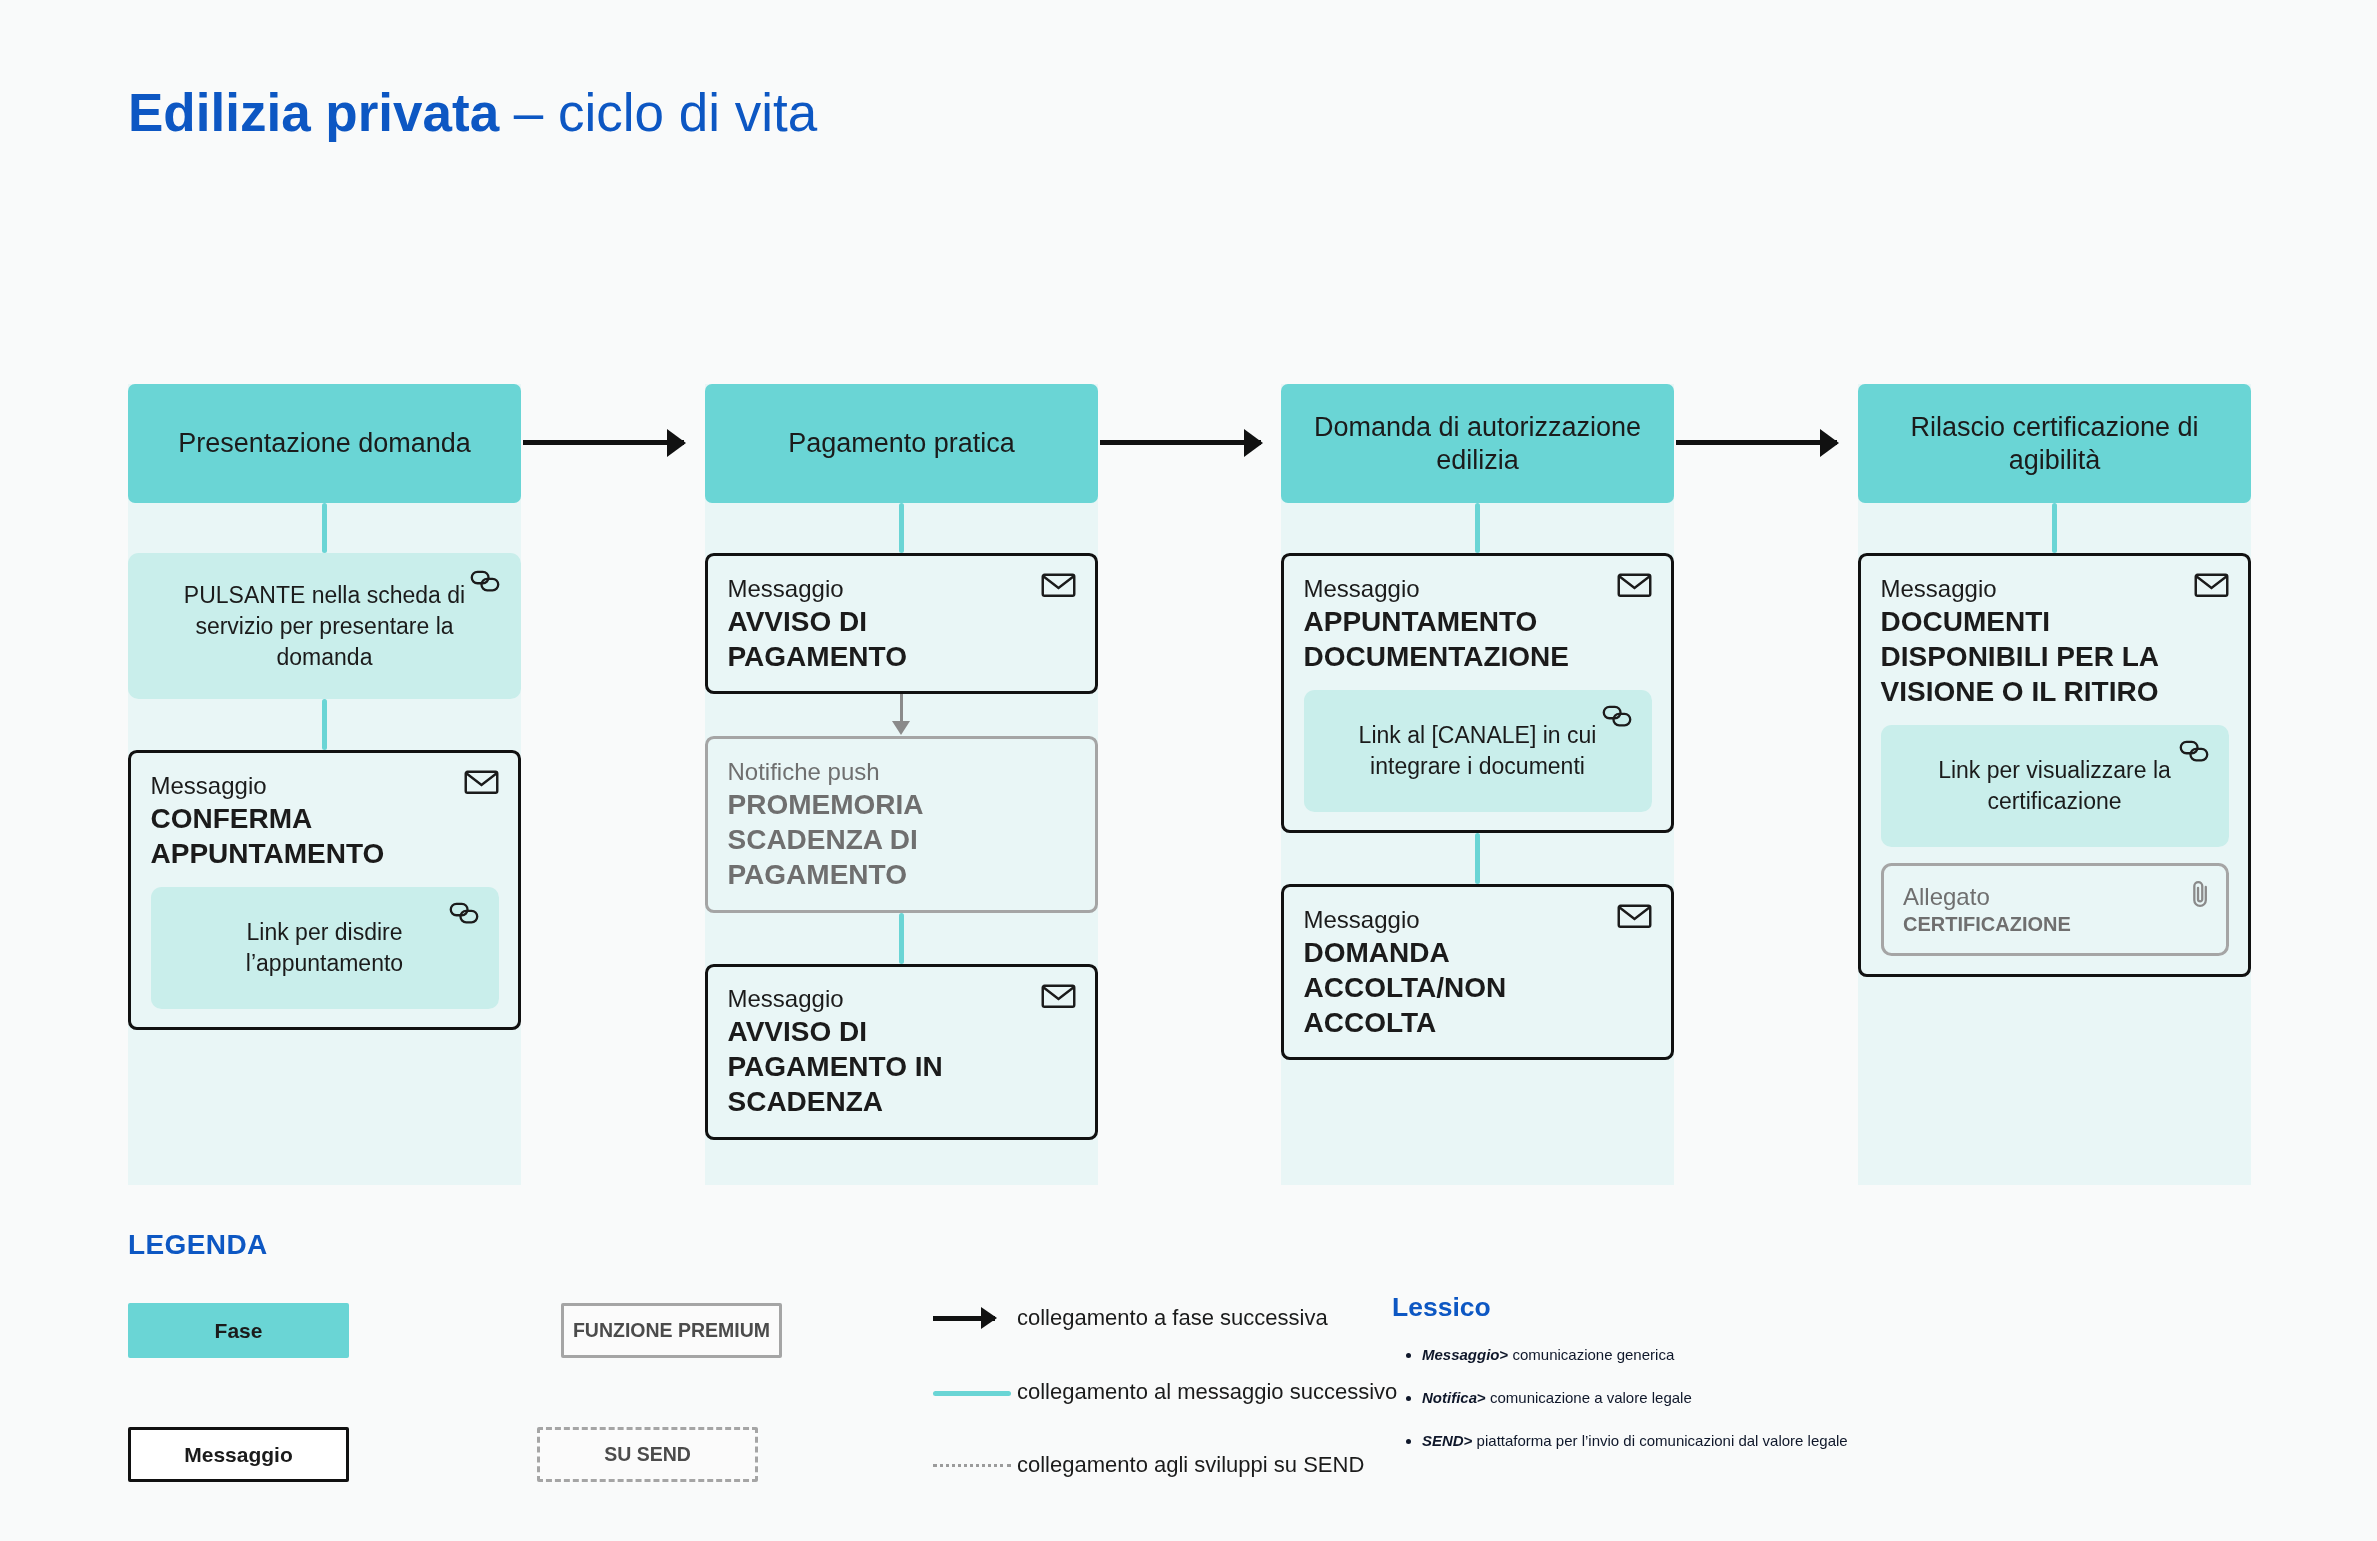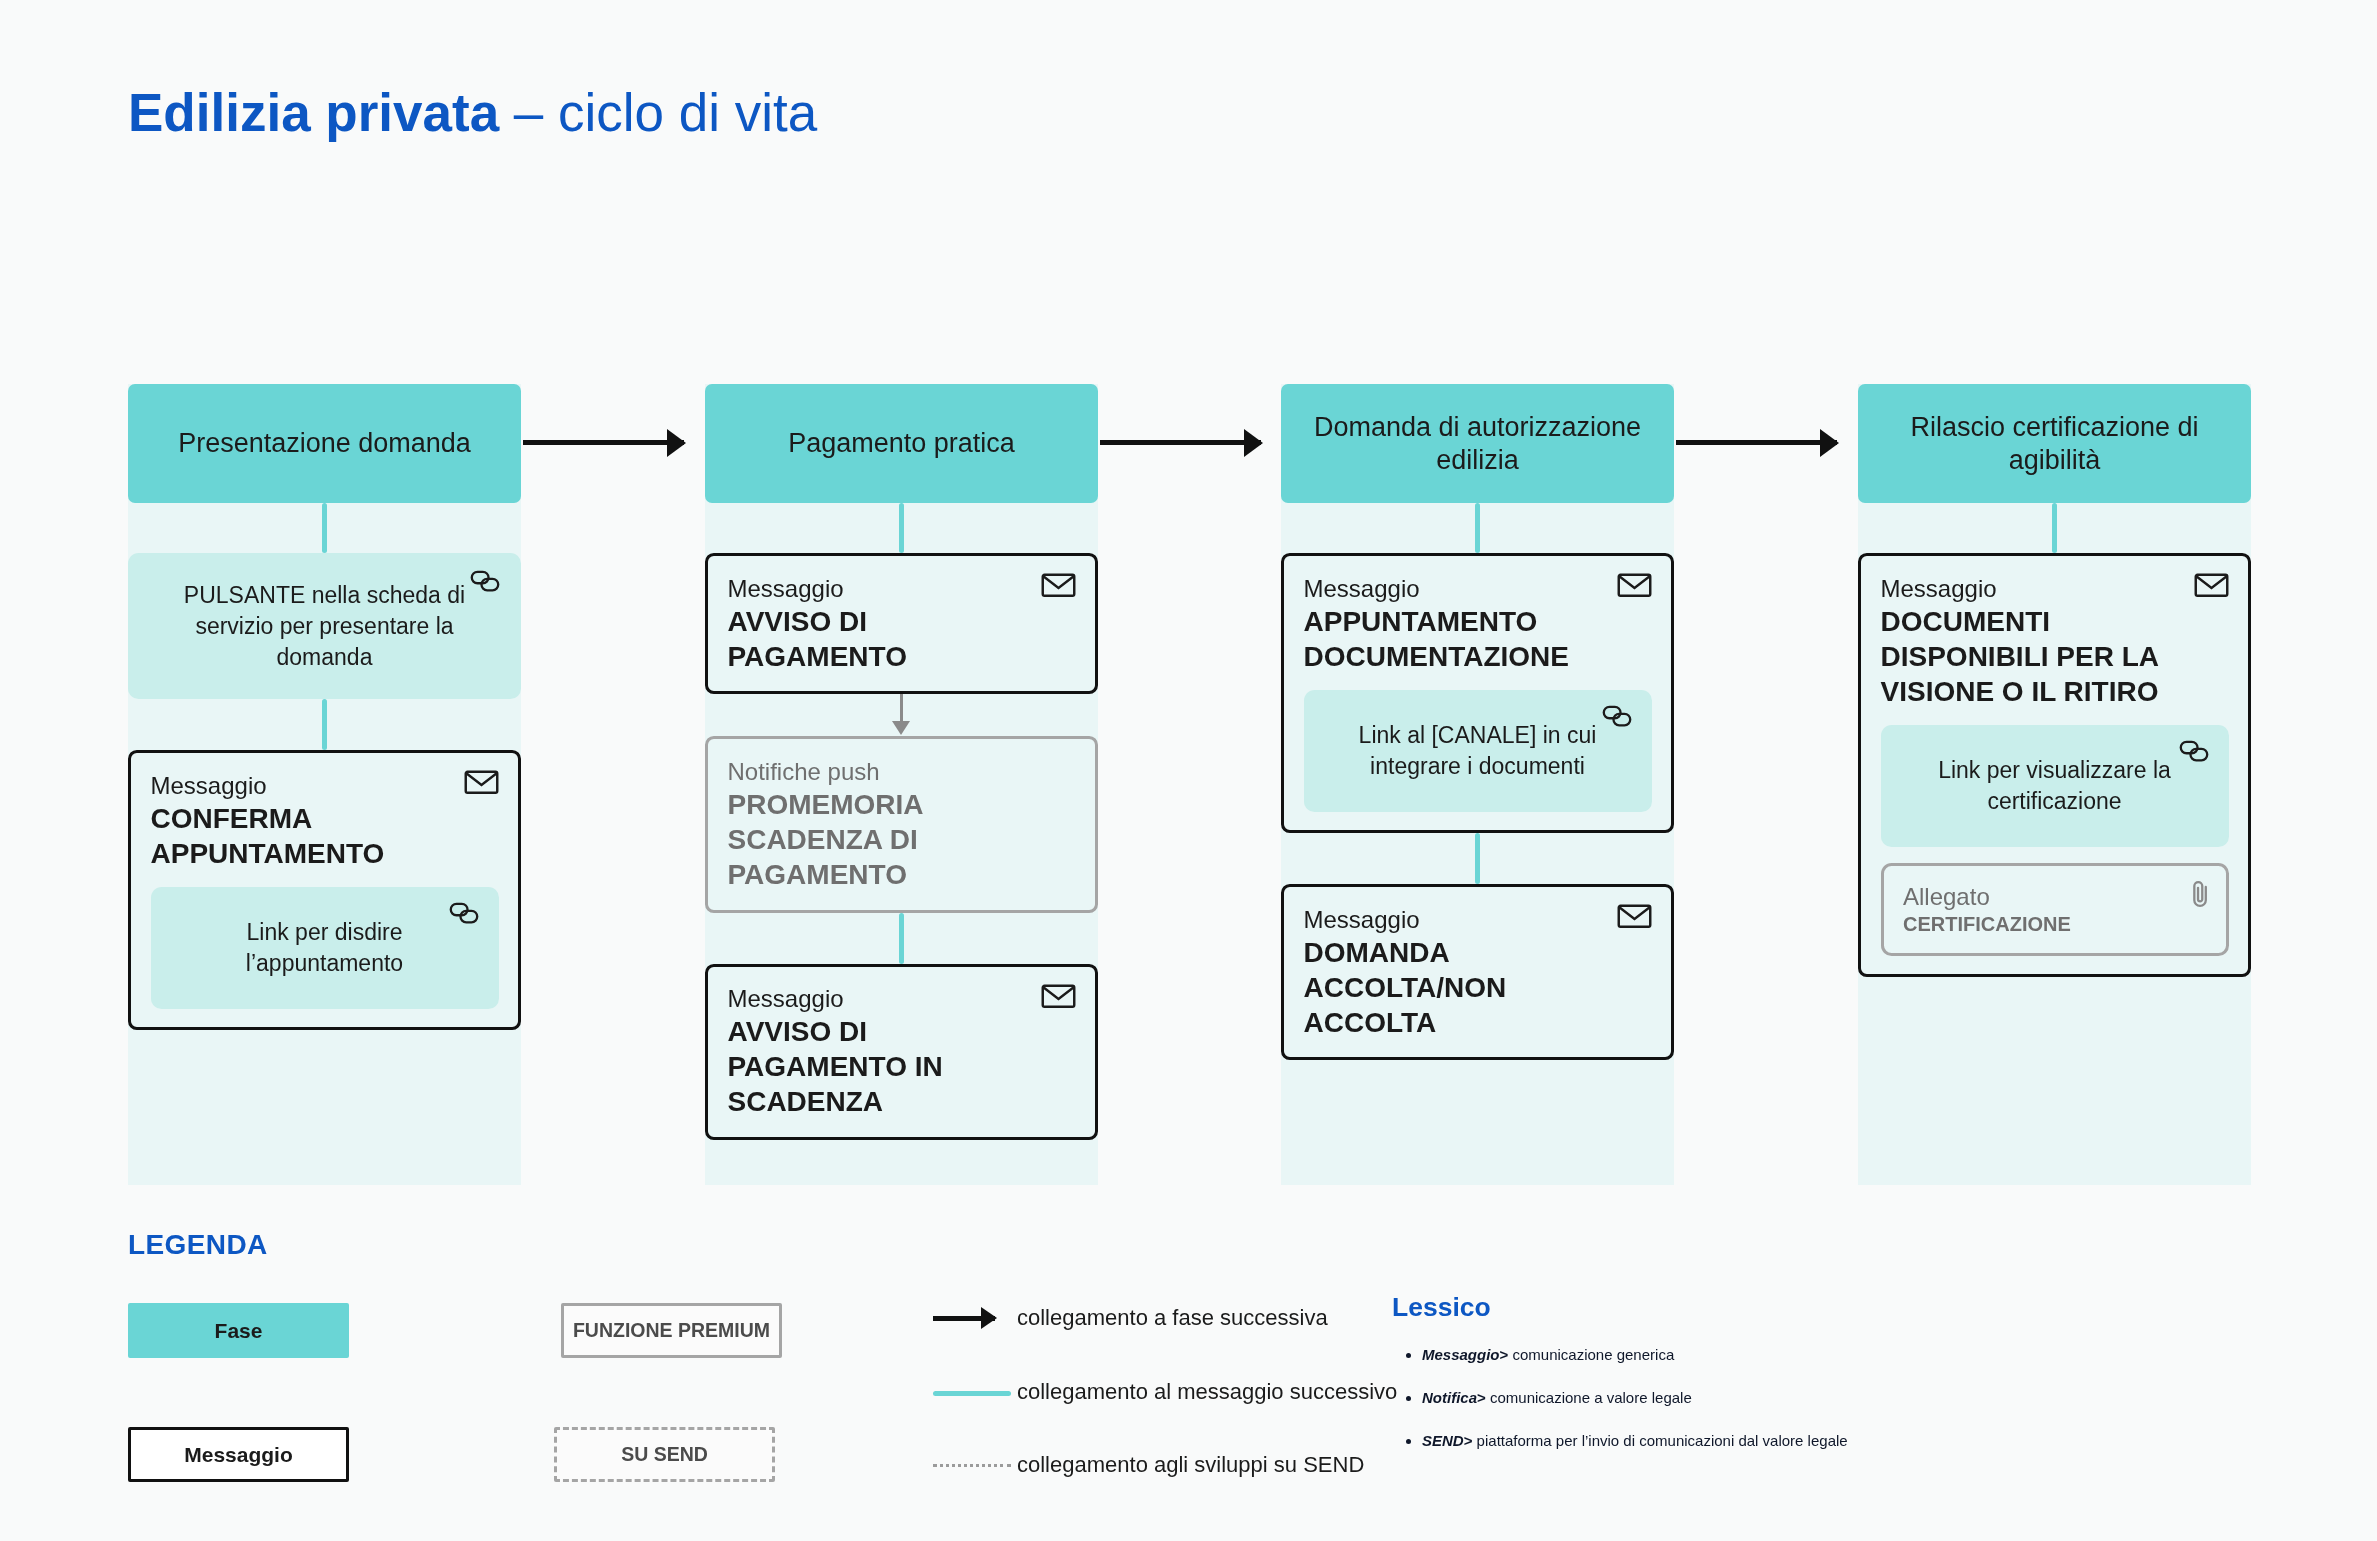"SU SEND" .sw-send { left: 426px -> 409px }
